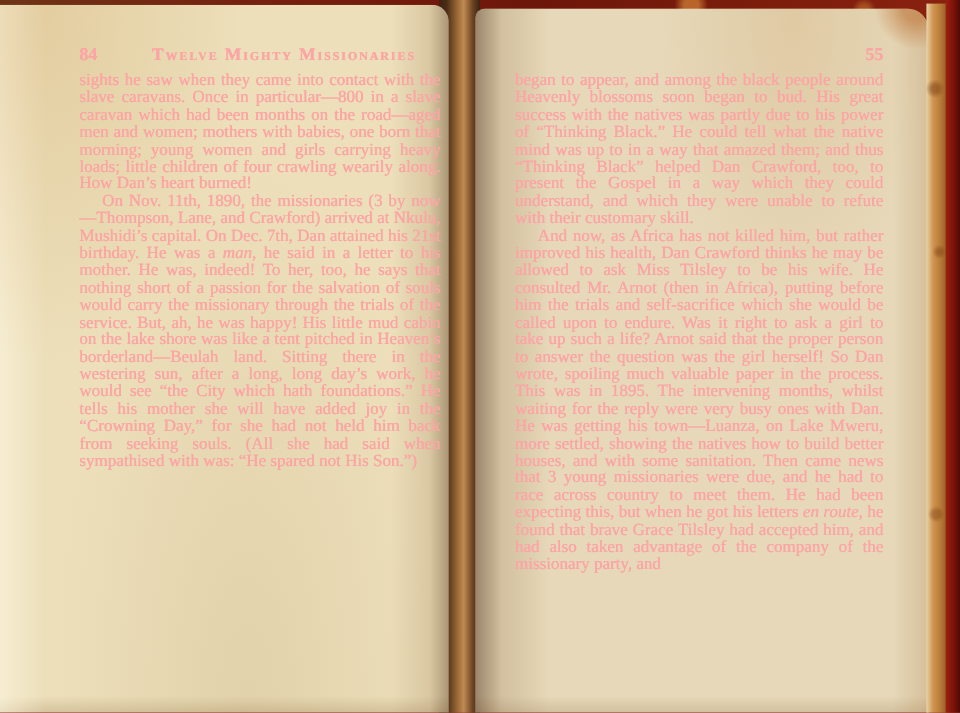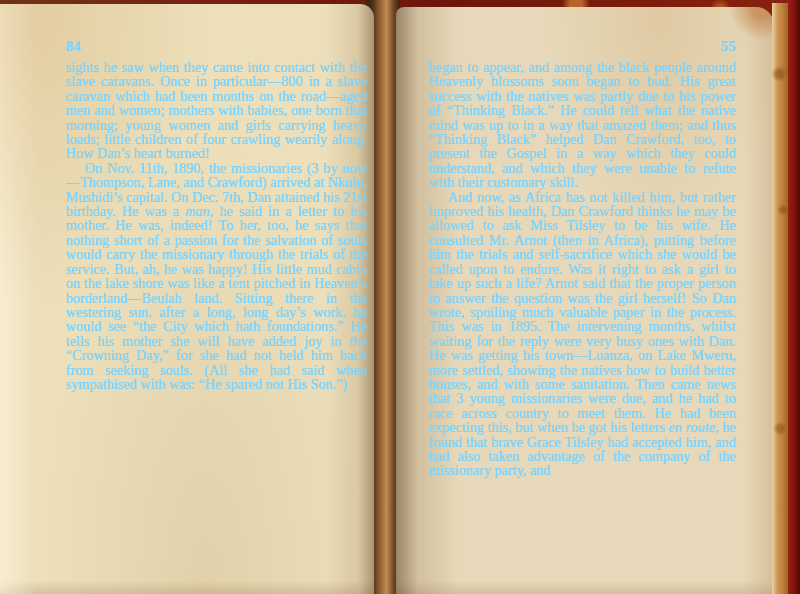"84" .print { color: #7dd3fc -> #fca5a5 }
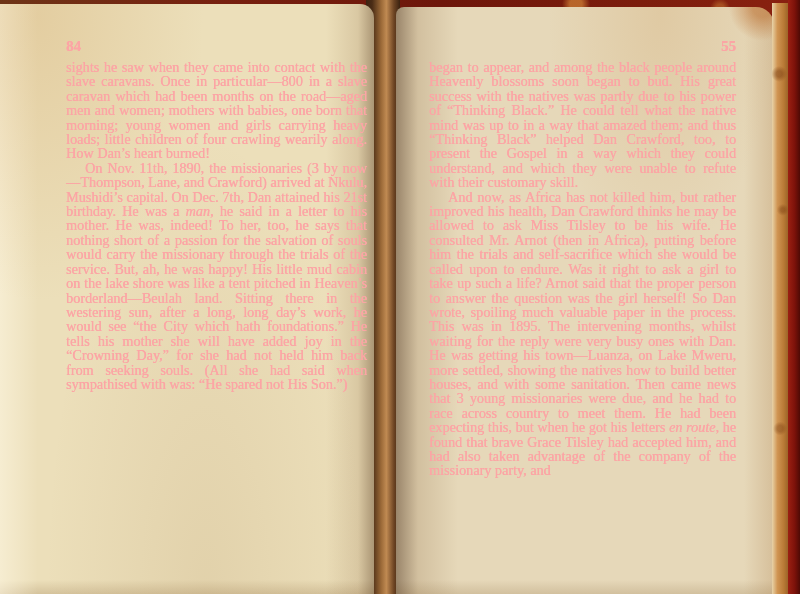"Twelve Mighty Missionaries" div.print { html: none -> <div>Twelve Mighty Missionaries</div> }
